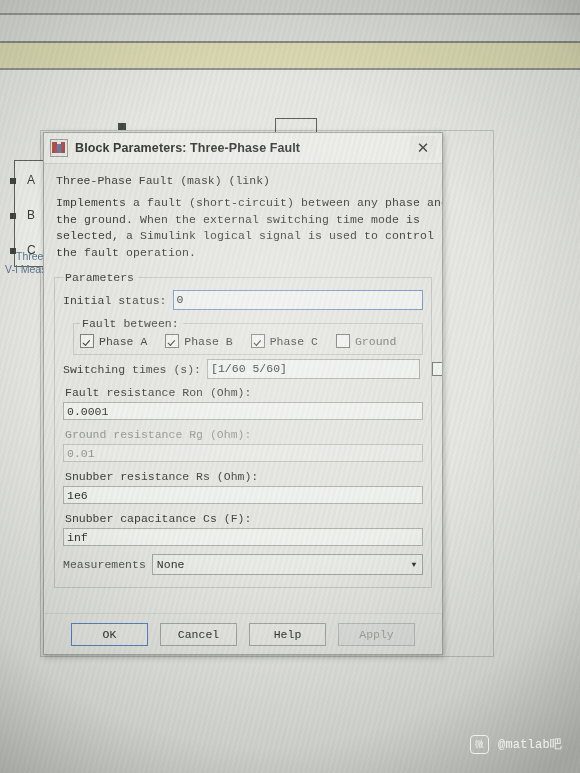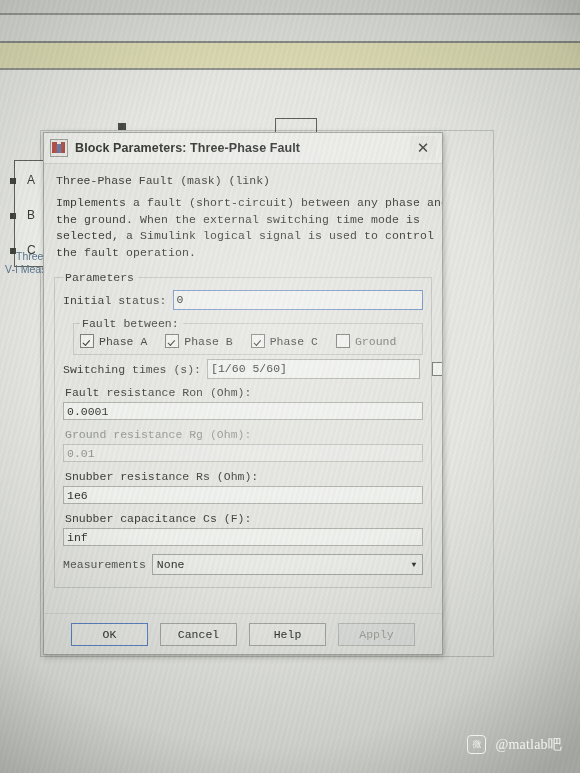"@matlab吧" #wm-text { font-family: Liberation Serif, serif -> Liberation Mono, monospace; font-size: 14px -> 12px }
